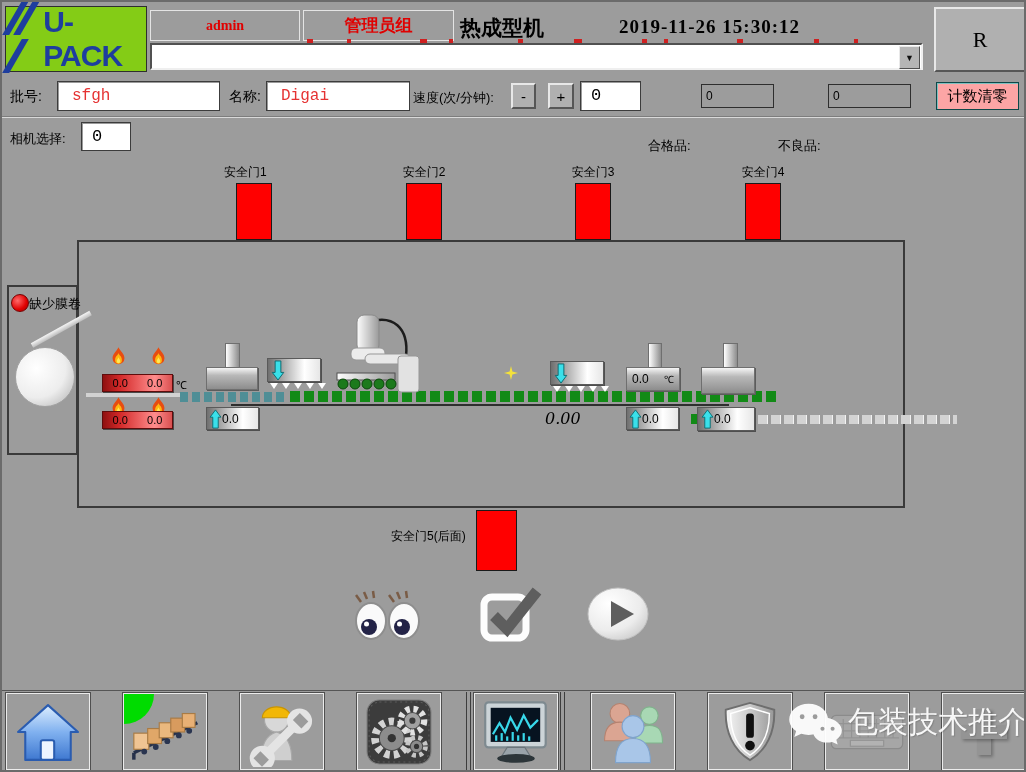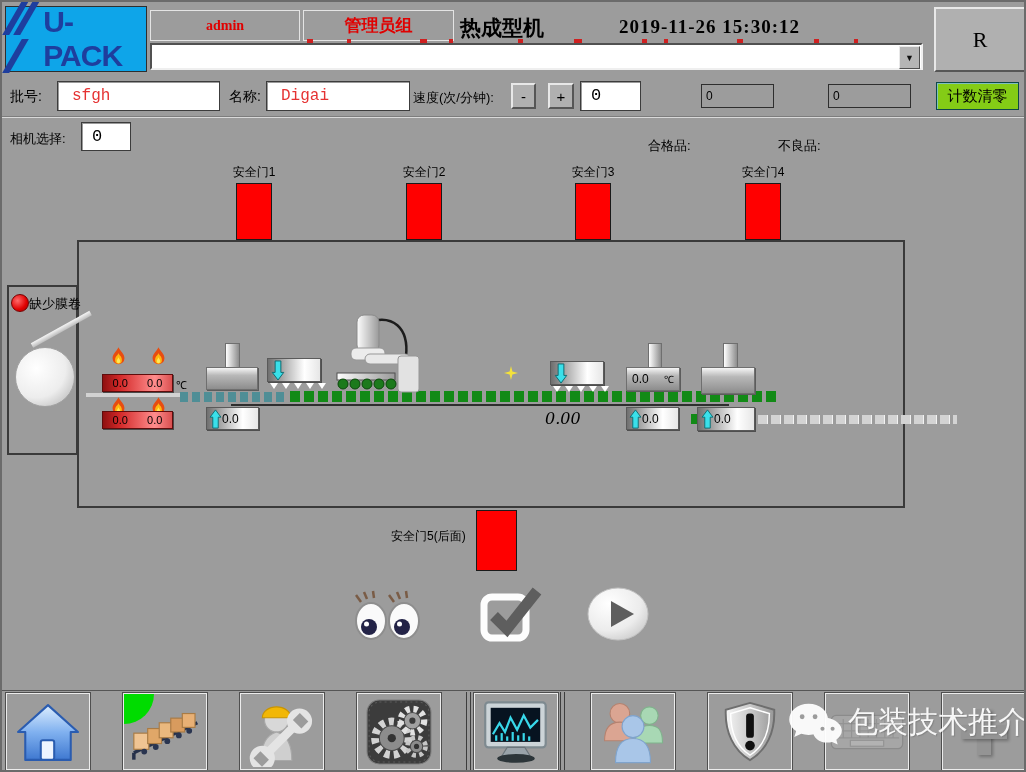"U-PACK" div.abs { background: #0ea5e9 -> #84cc16 }
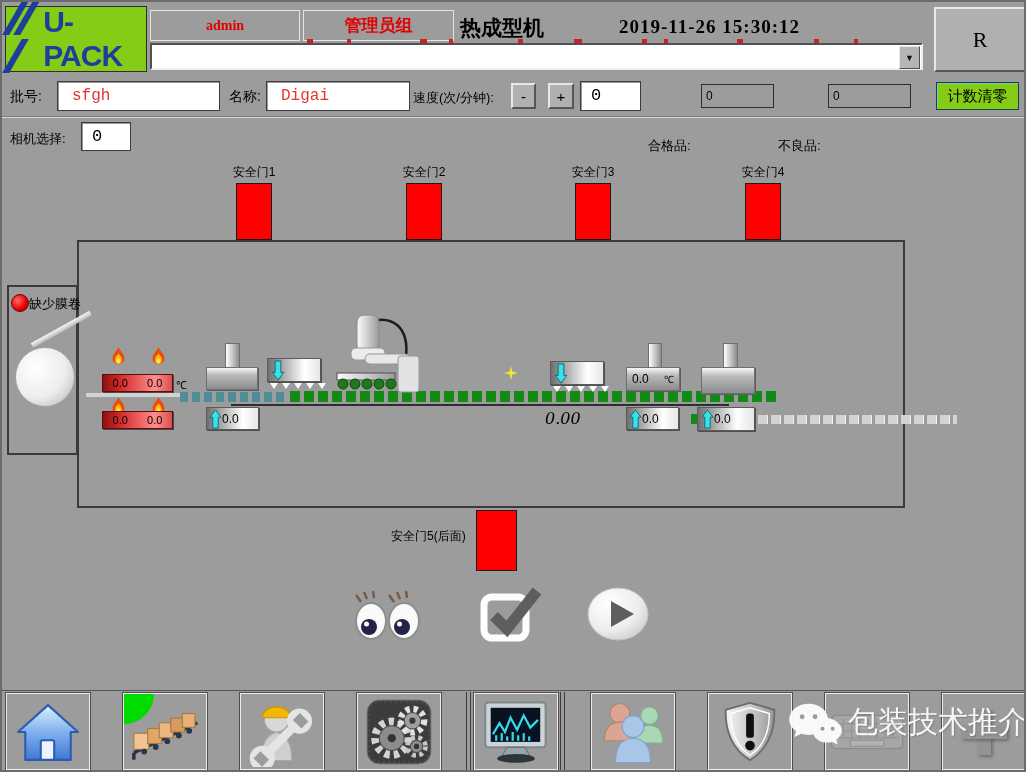"计数清零" div.abs { background: #84cc16 -> #fca5a5 }
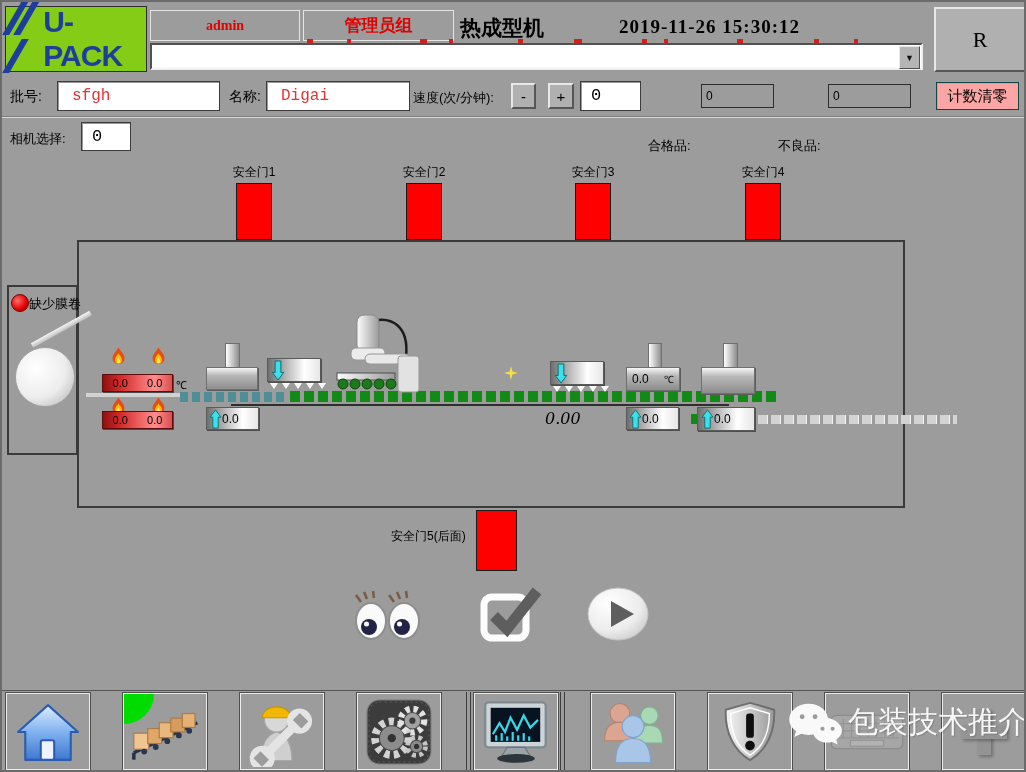"安全门1" div.abs { text-align: center -> none }
